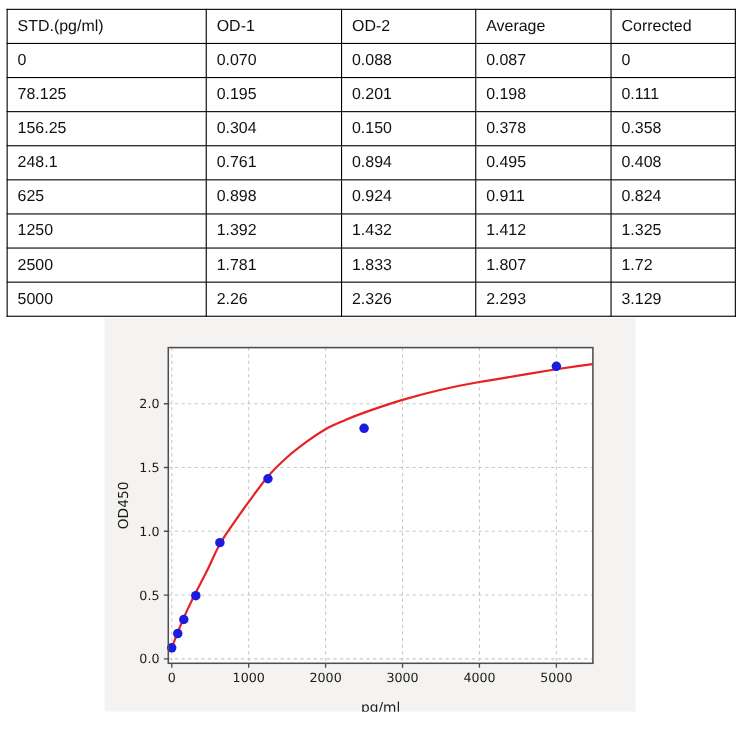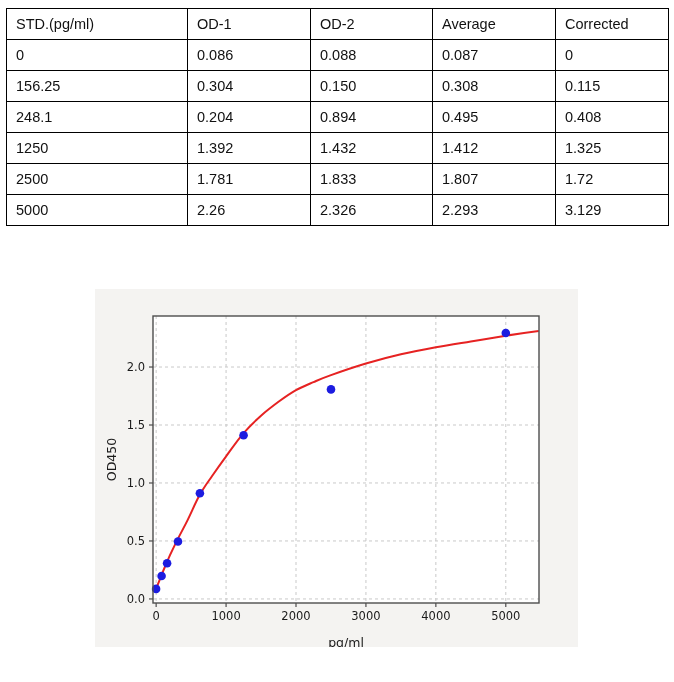"0.086" td { text: 0.086 -> 0.070 }
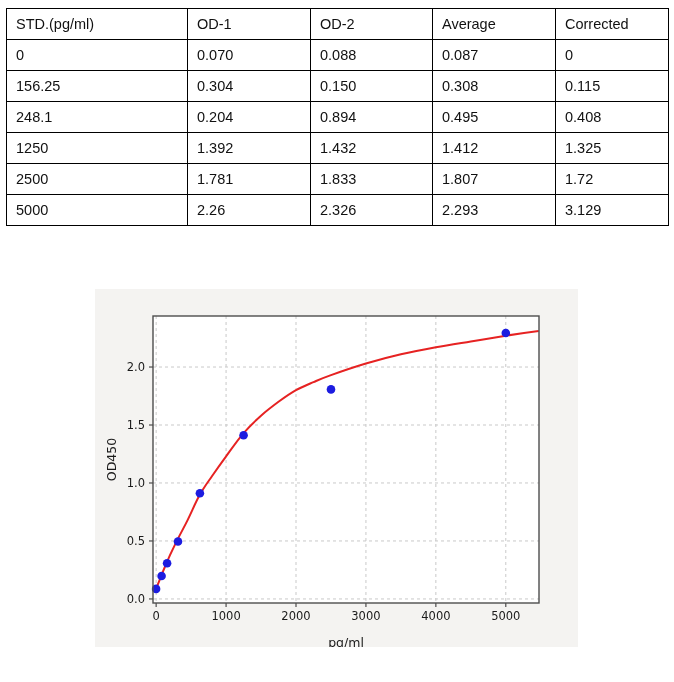"78.125" tr { html: none -> <tr> <td>78.125</td> <td>0.195</td> <td>0.201</td> <td>0.198</td> <td>0.111</td> </tr> }
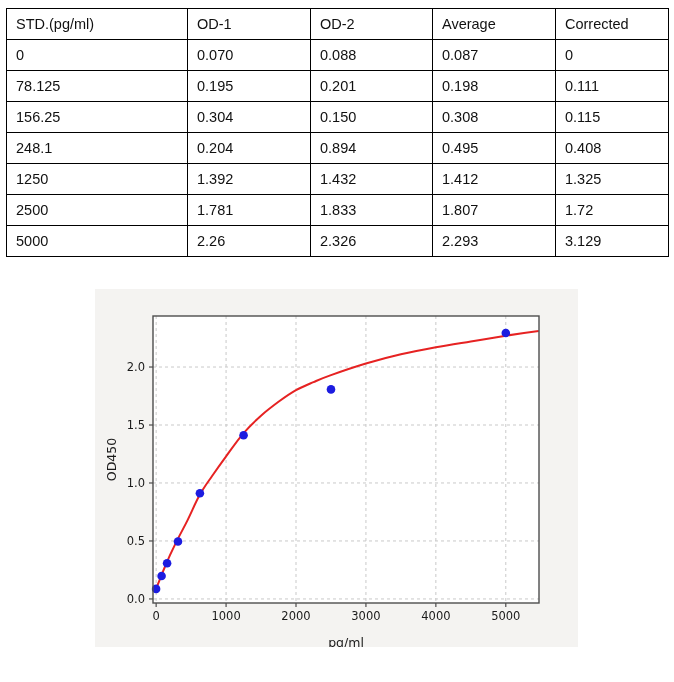"0.308" td { text: 0.308 -> 0.378 }
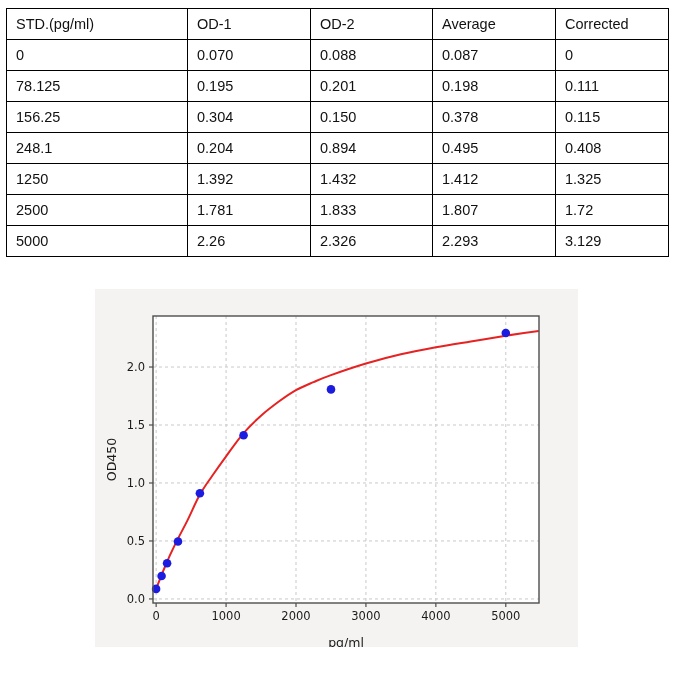"0.115" td { text: 0.115 -> 0.358 }
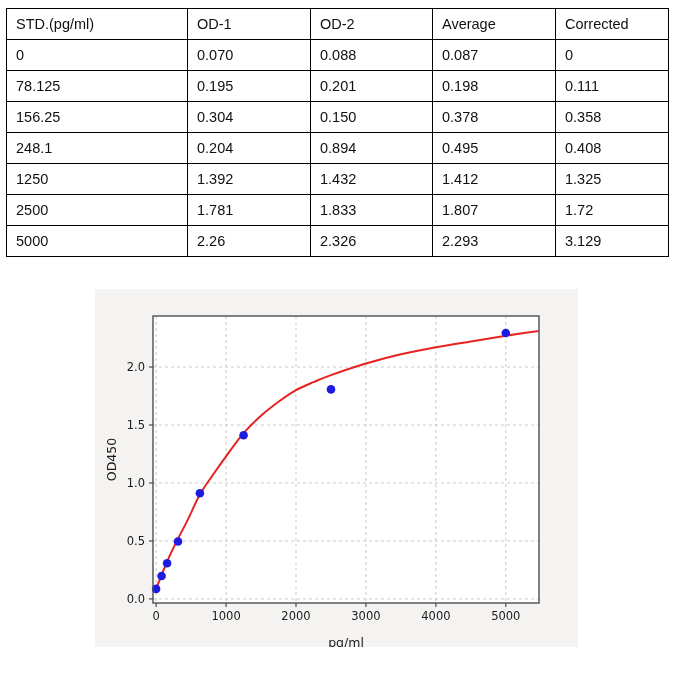"0.204" td { text: 0.204 -> 0.761 }
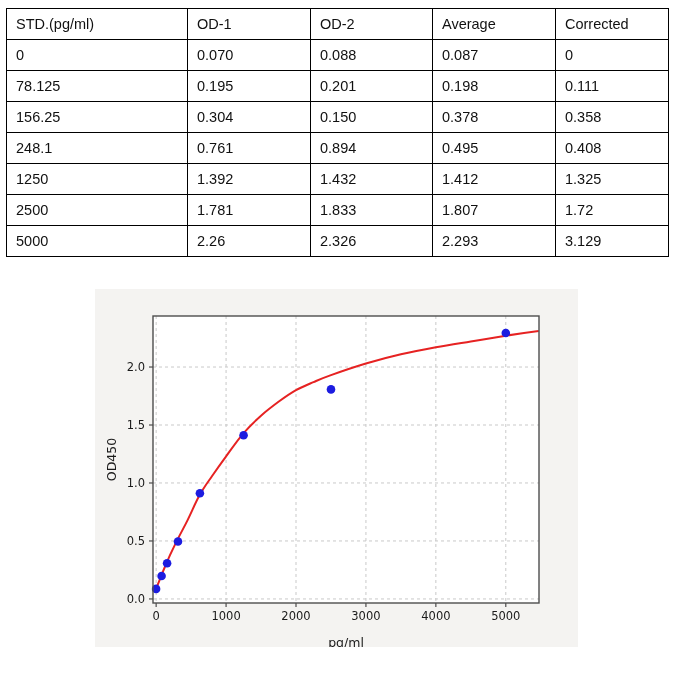"625" tr { html: none -> <tr> <td>625</td> <td>0.898</td> <td>0.924</td> <td>0.911</td> <td>0.824</td> </tr> }
